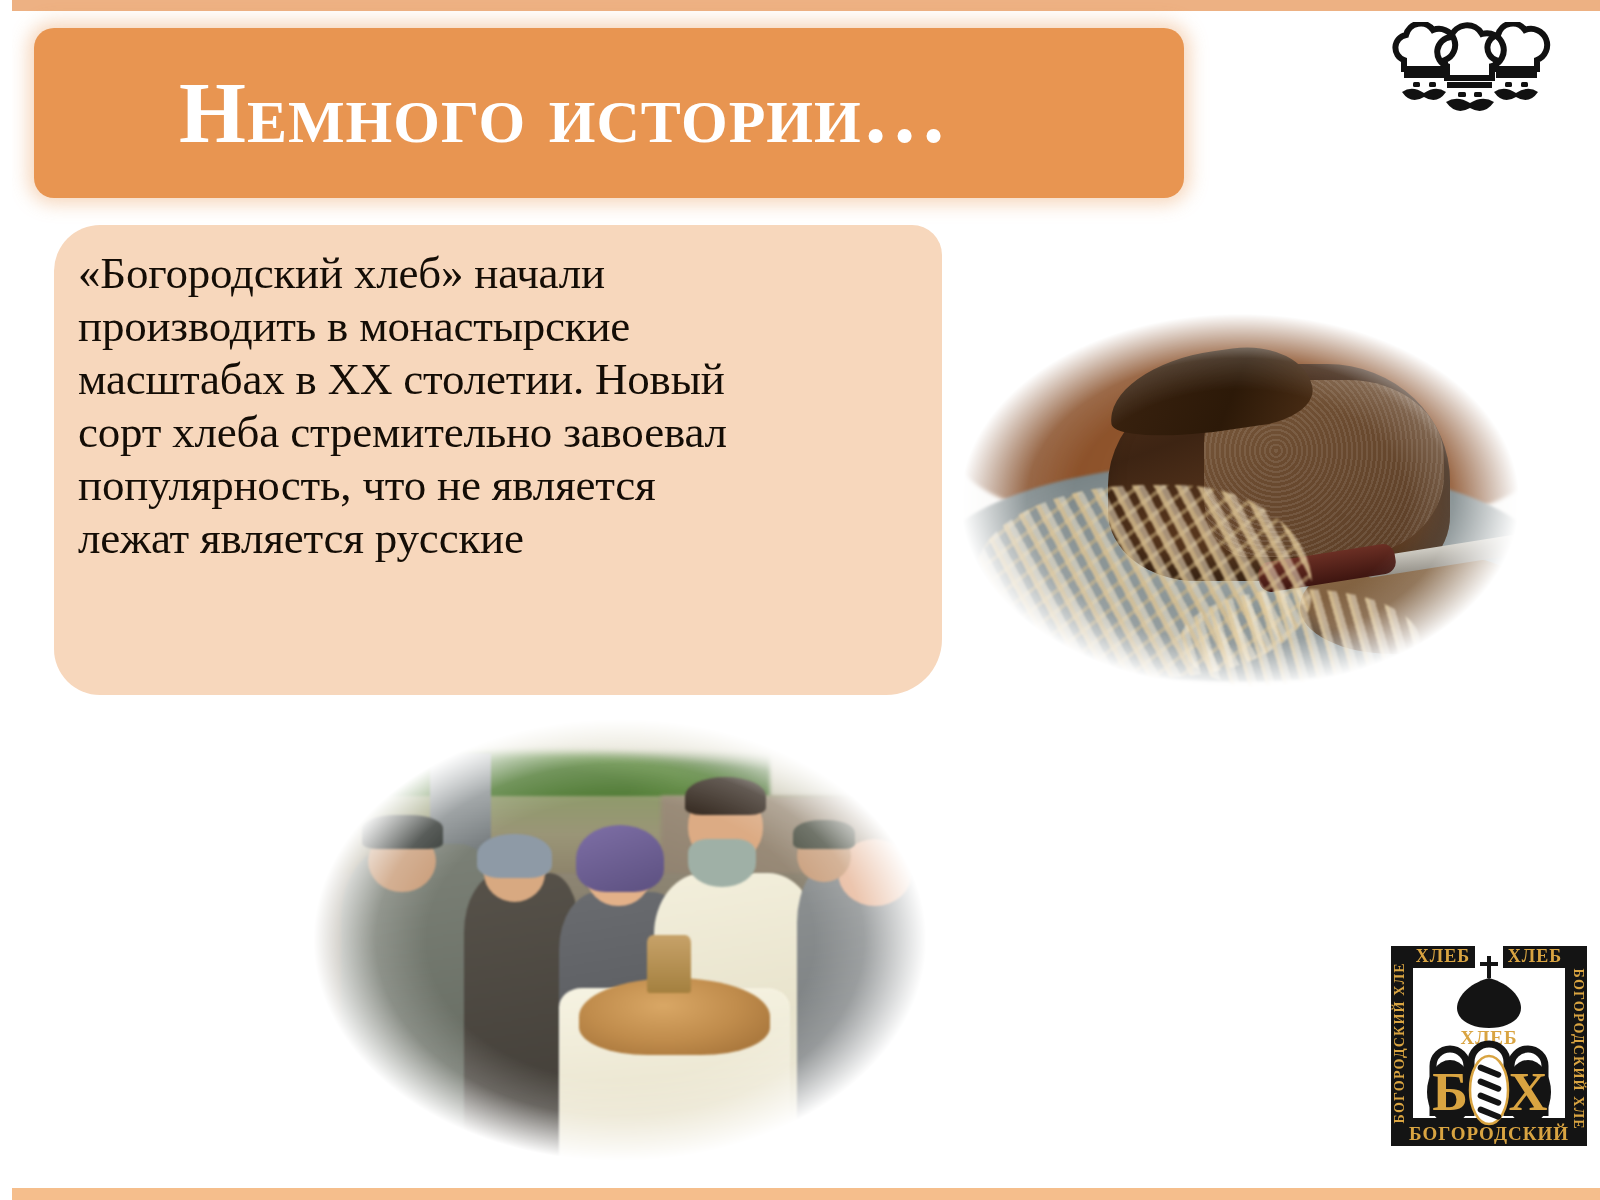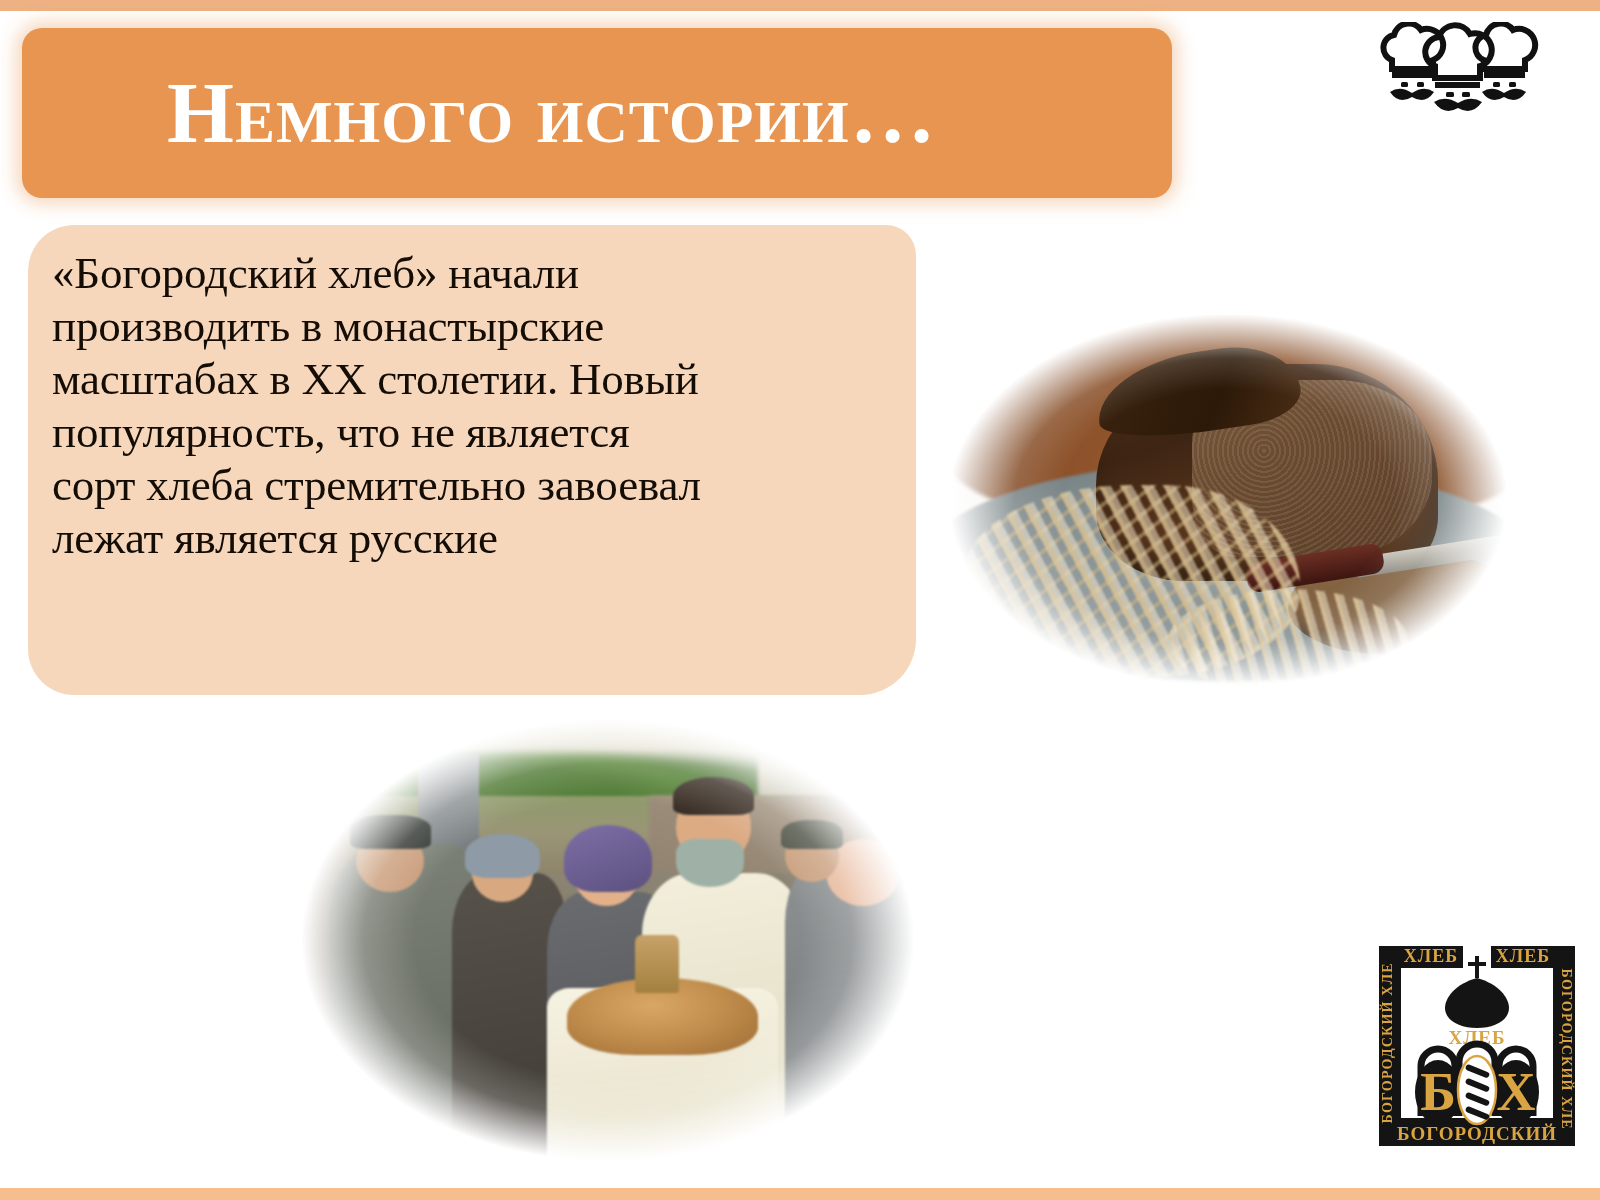"Немного истории…" .slide { margin-left: none -> 12px }
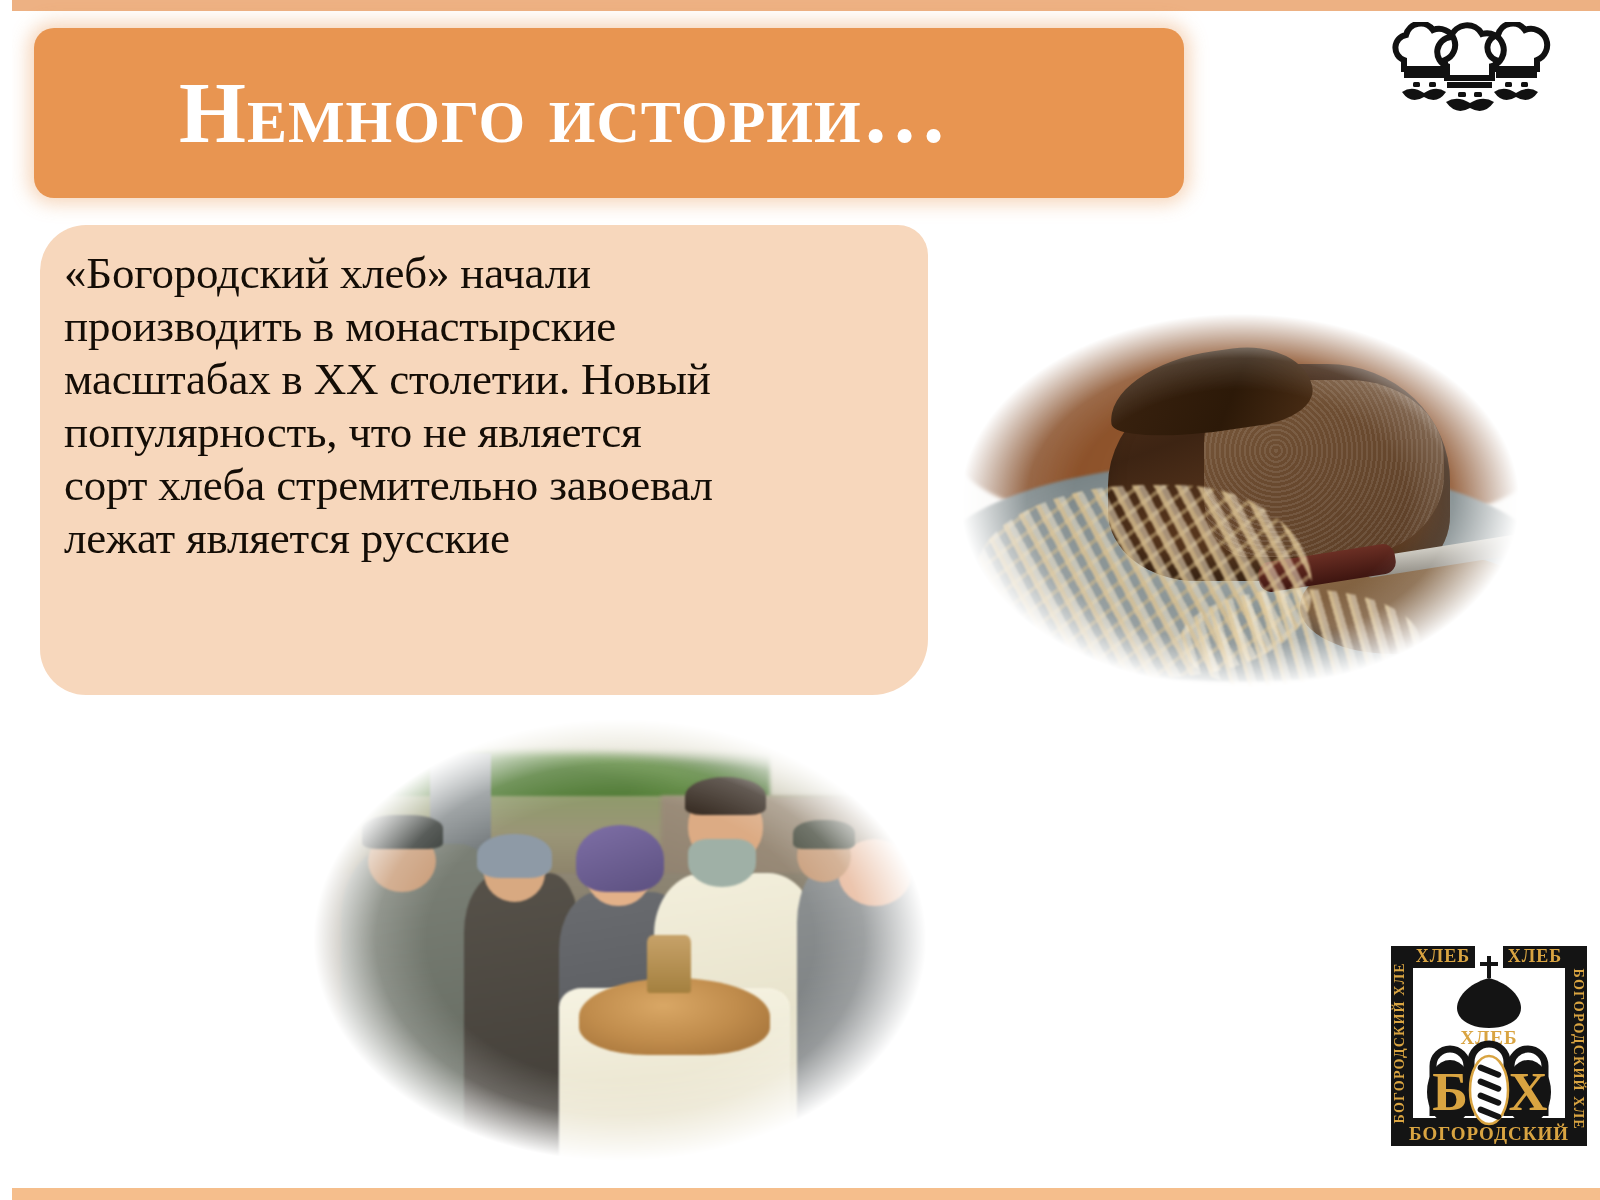"«Богородский хлеб» начали" .text-card { left: 28px -> 42px }
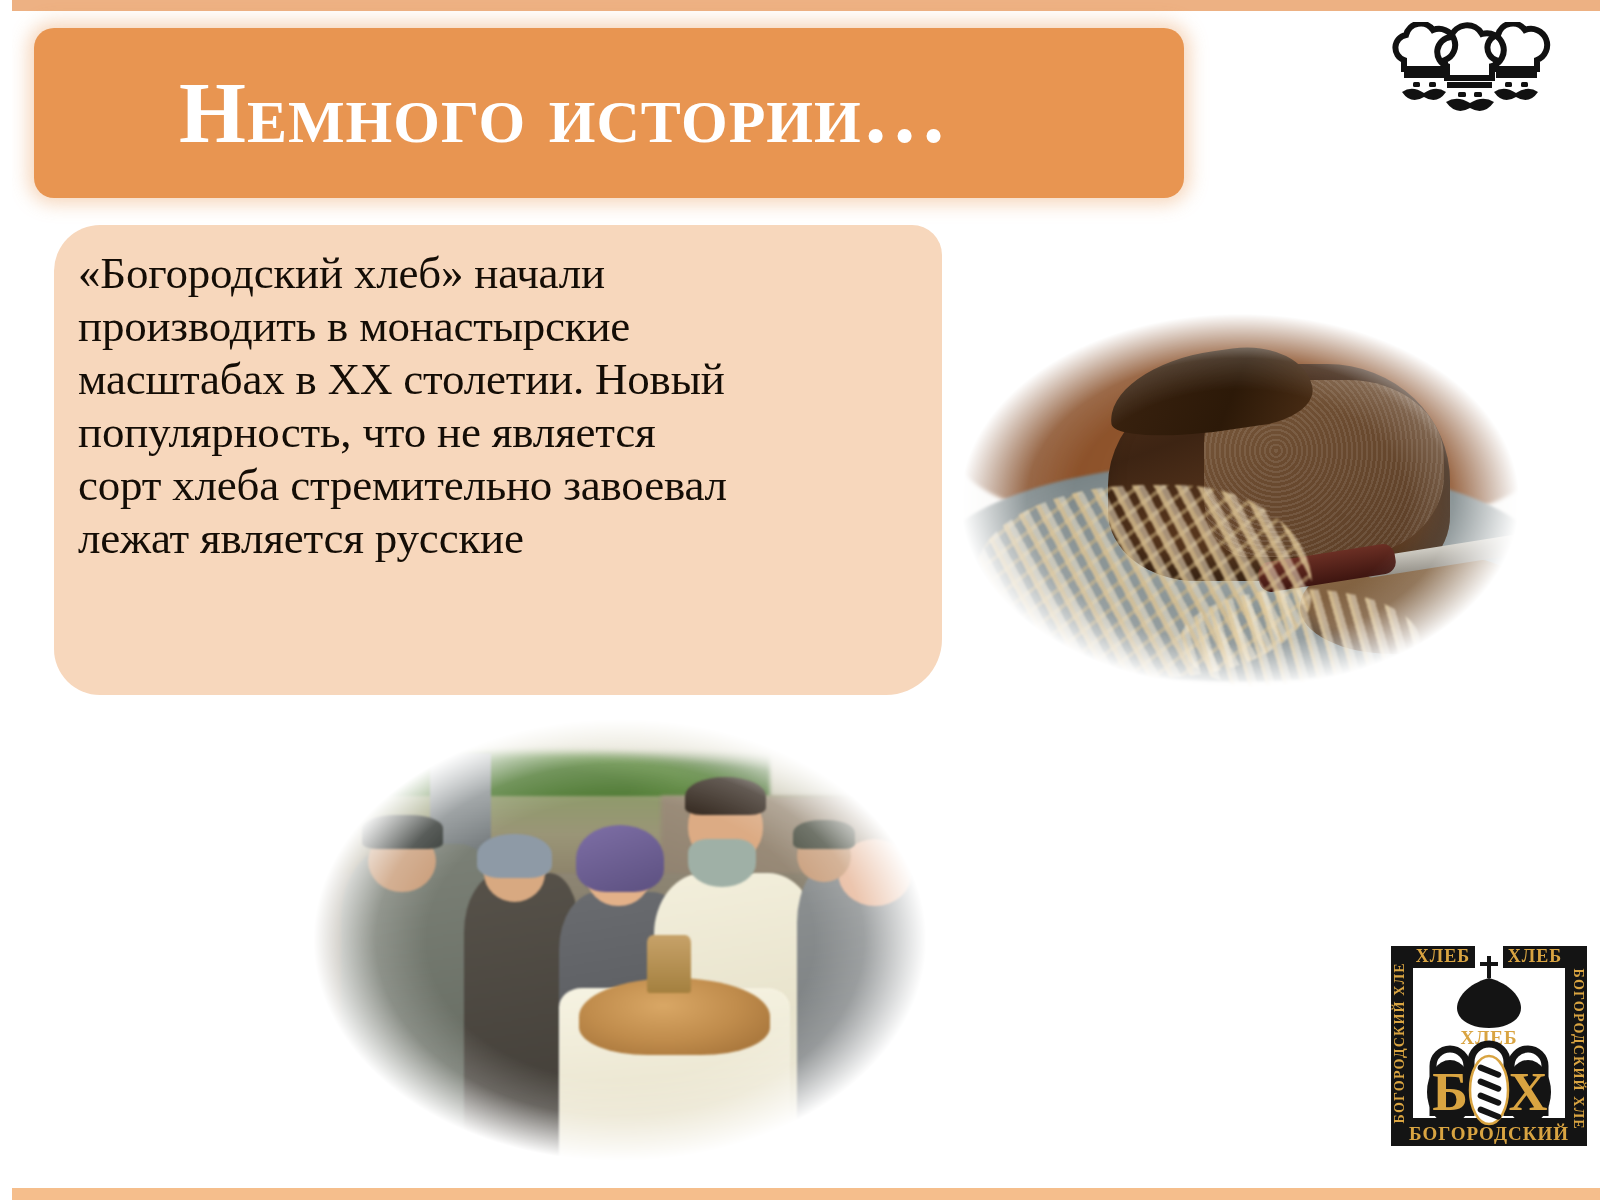"популярность, что не является" div { order: before "сорт хлеба стремительно завоевал" -> after "сорт хлеба стремительно завоевал" }
